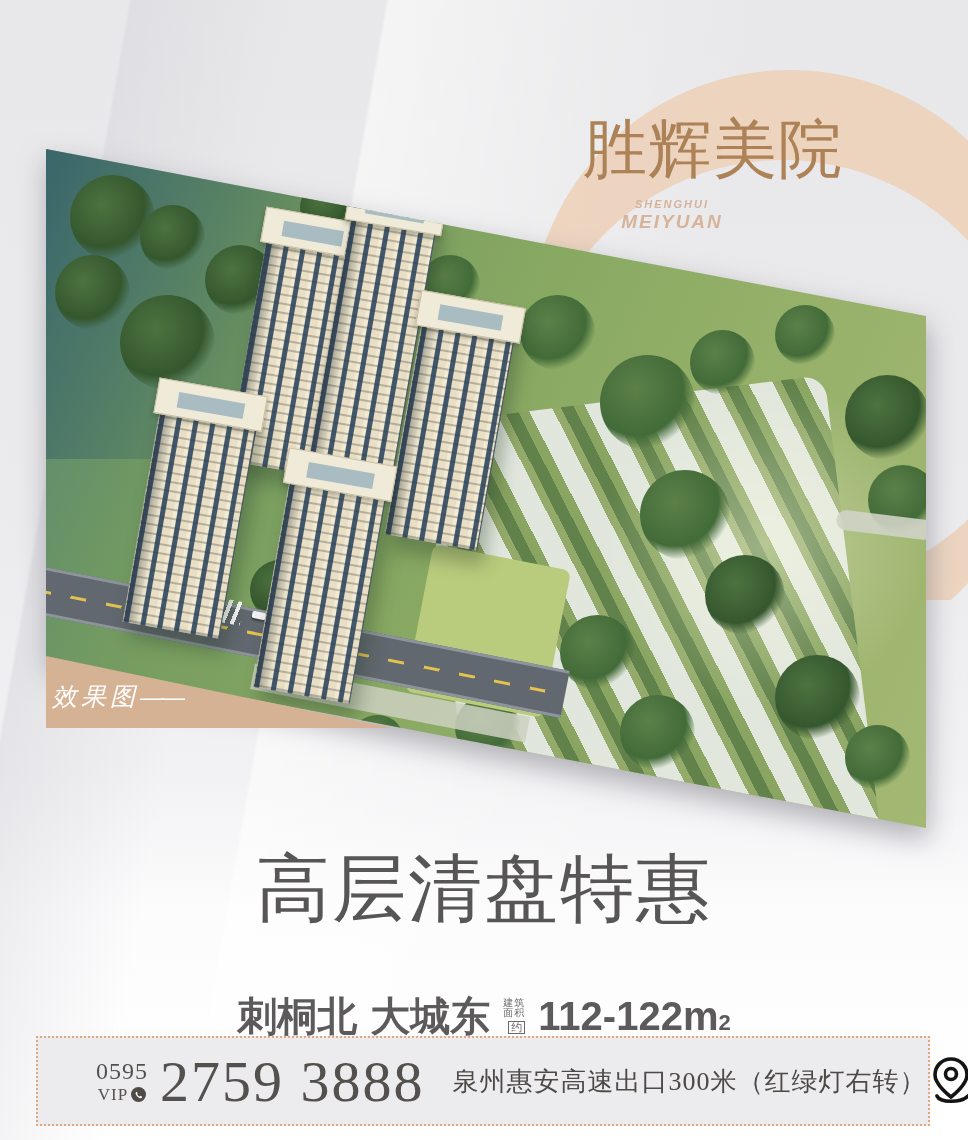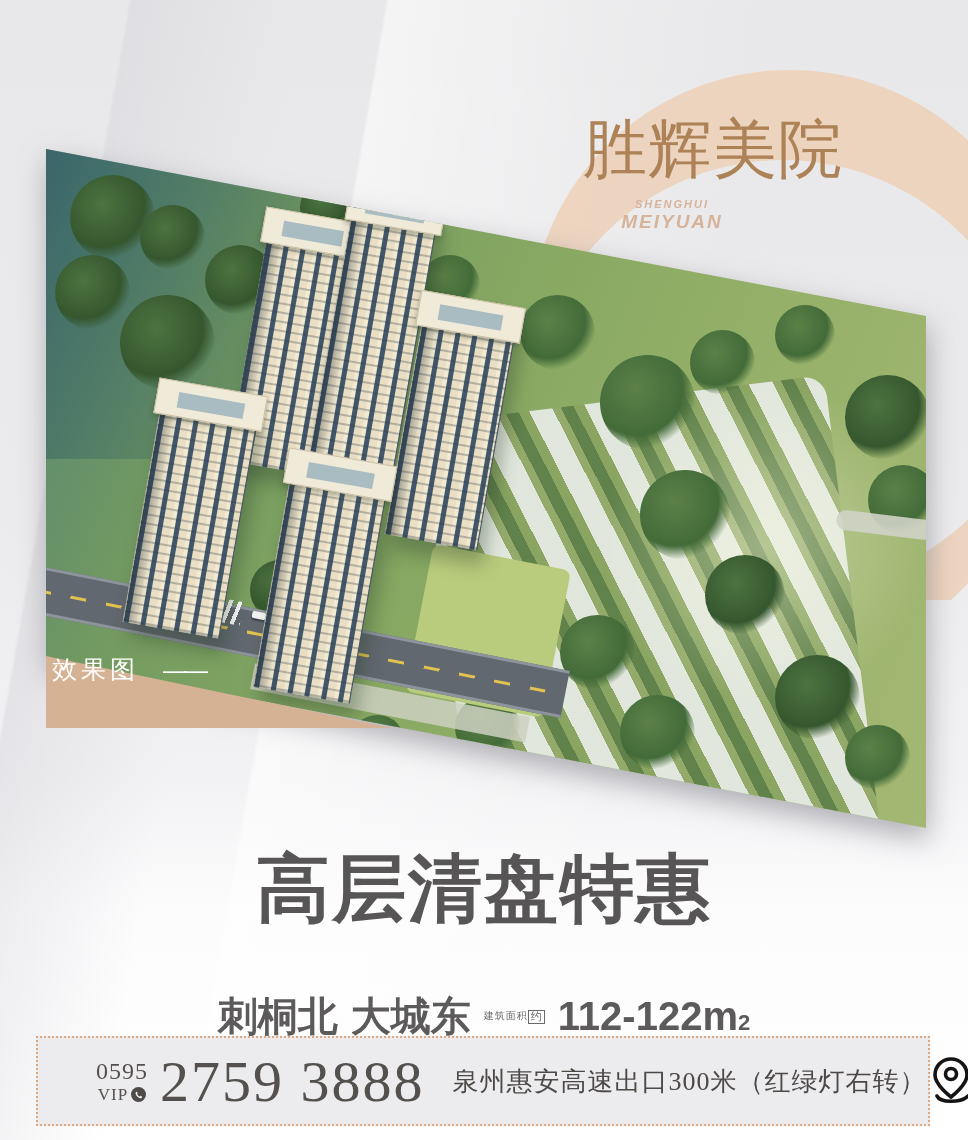"效果图" .render-tag-text { font-style: none -> italic; gap: 24px -> 1px; top: 653px -> 680px }
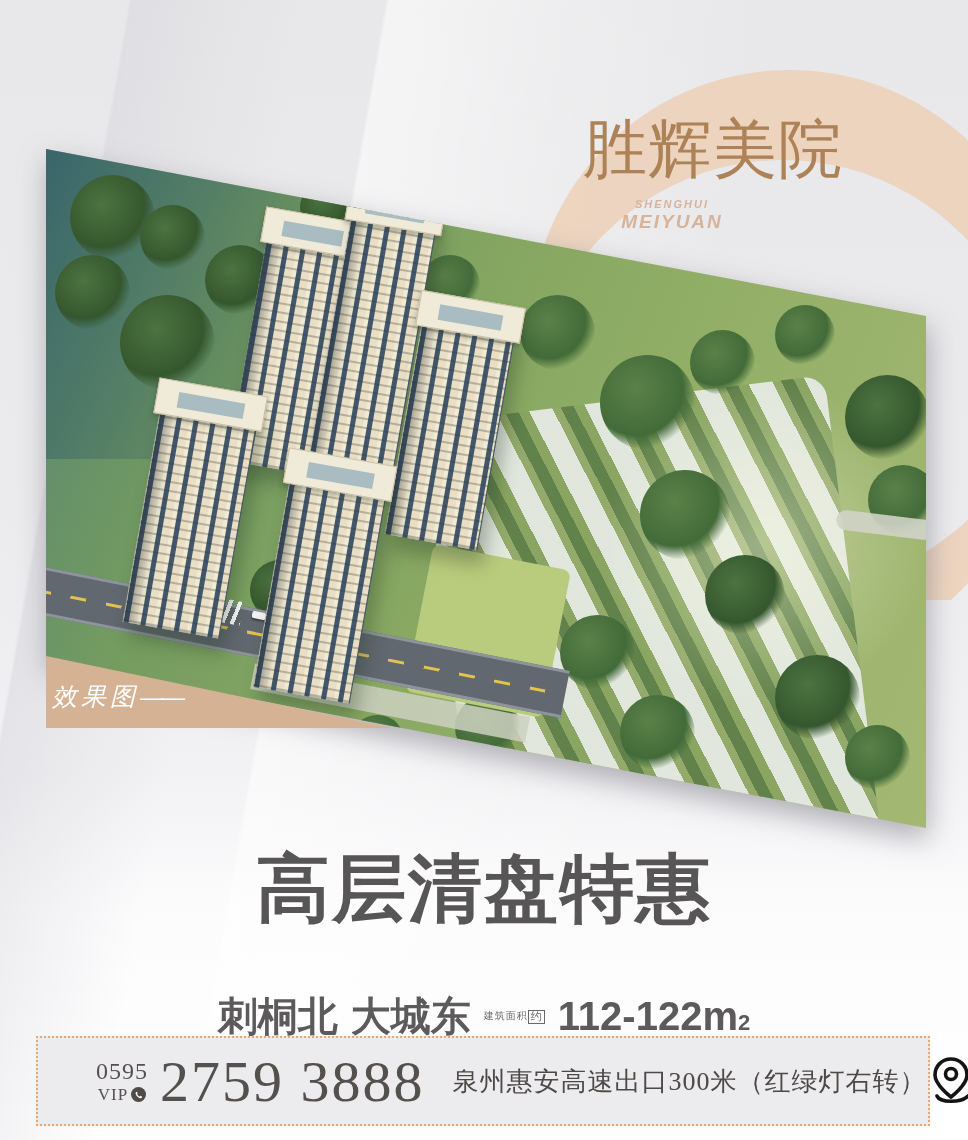"高层清盘特惠" .headline { font-weight: 700 -> 400 }
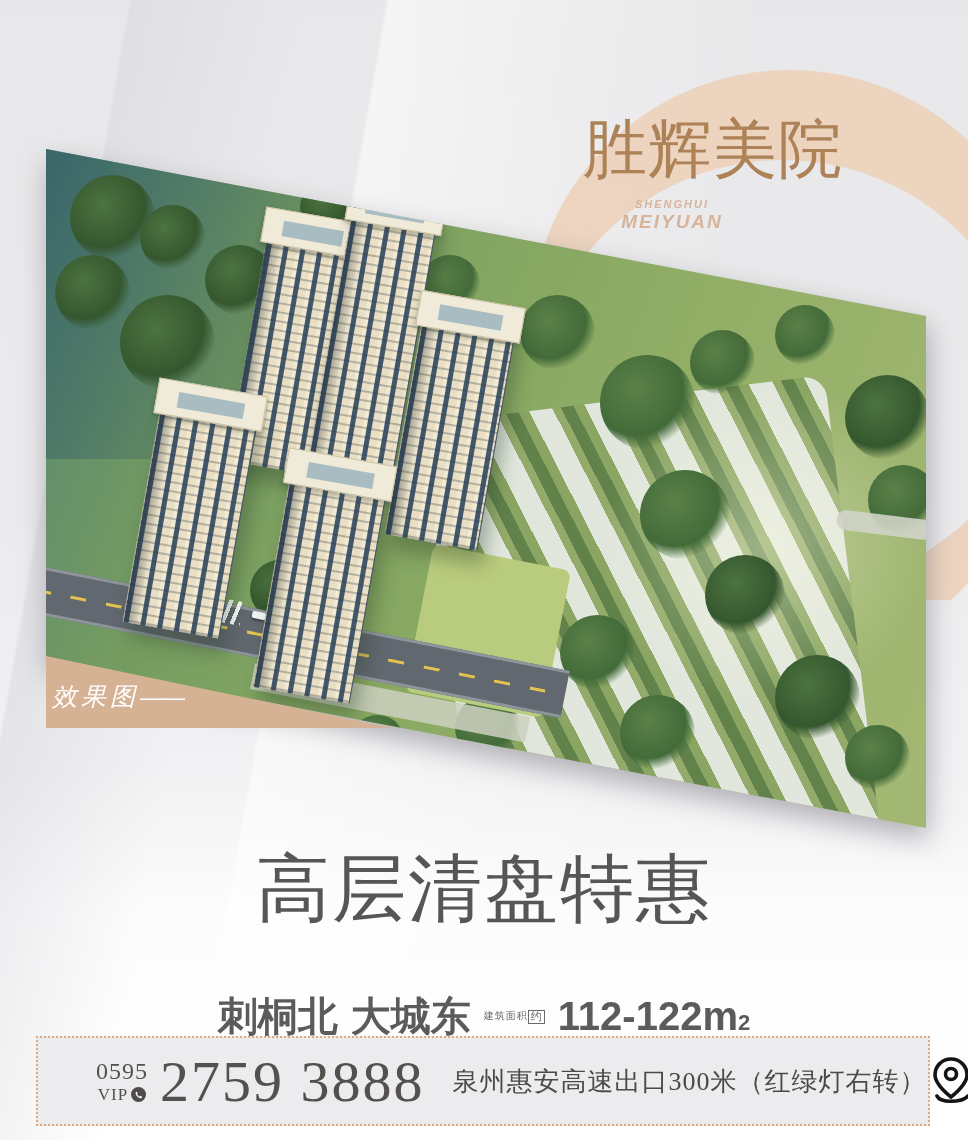"建筑" .mini { align-items: center -> flex-end; flex-direction: row -> column }
